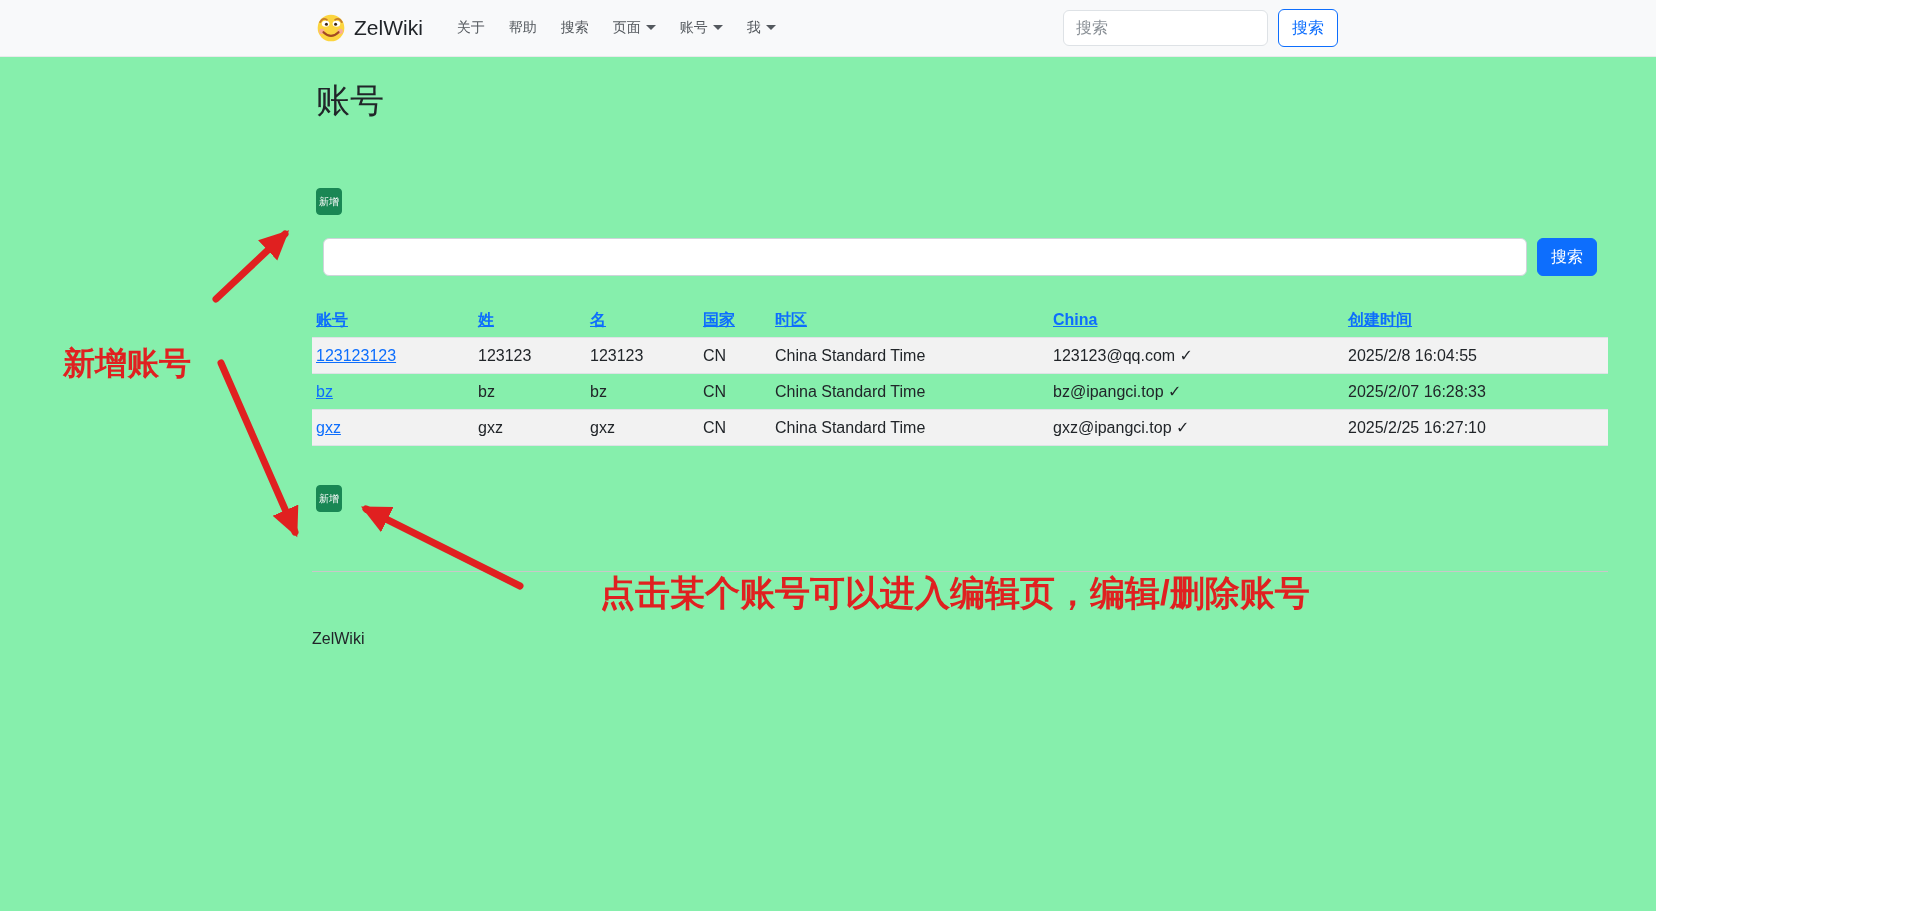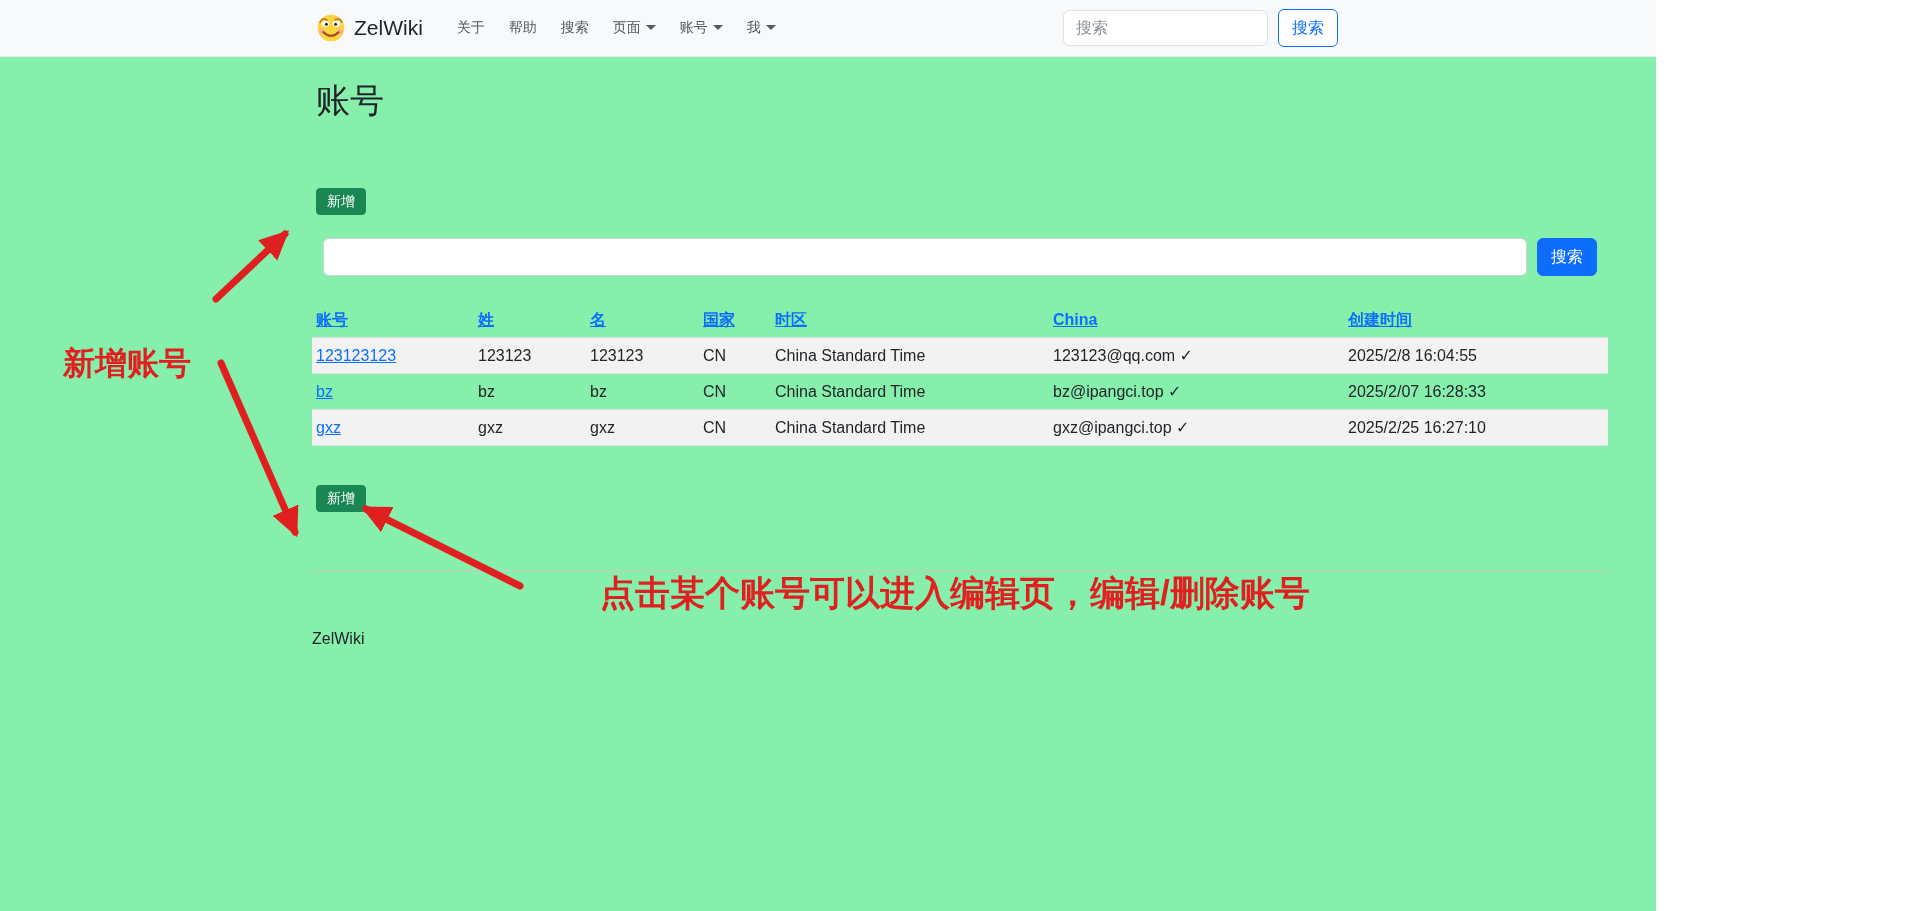"新增" .btn-success { font-size: 14px -> 10px; padding: 4px 10px -> 4px 2px }
